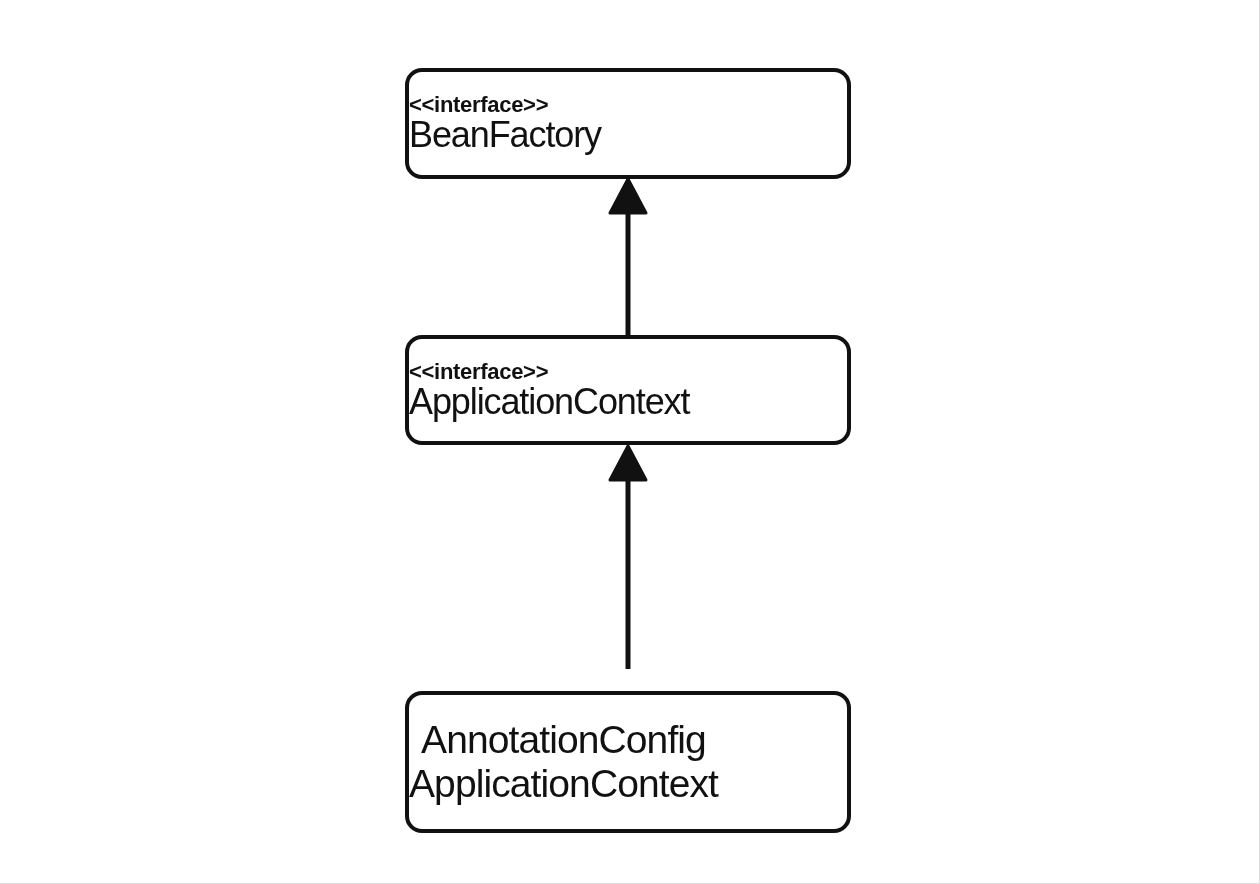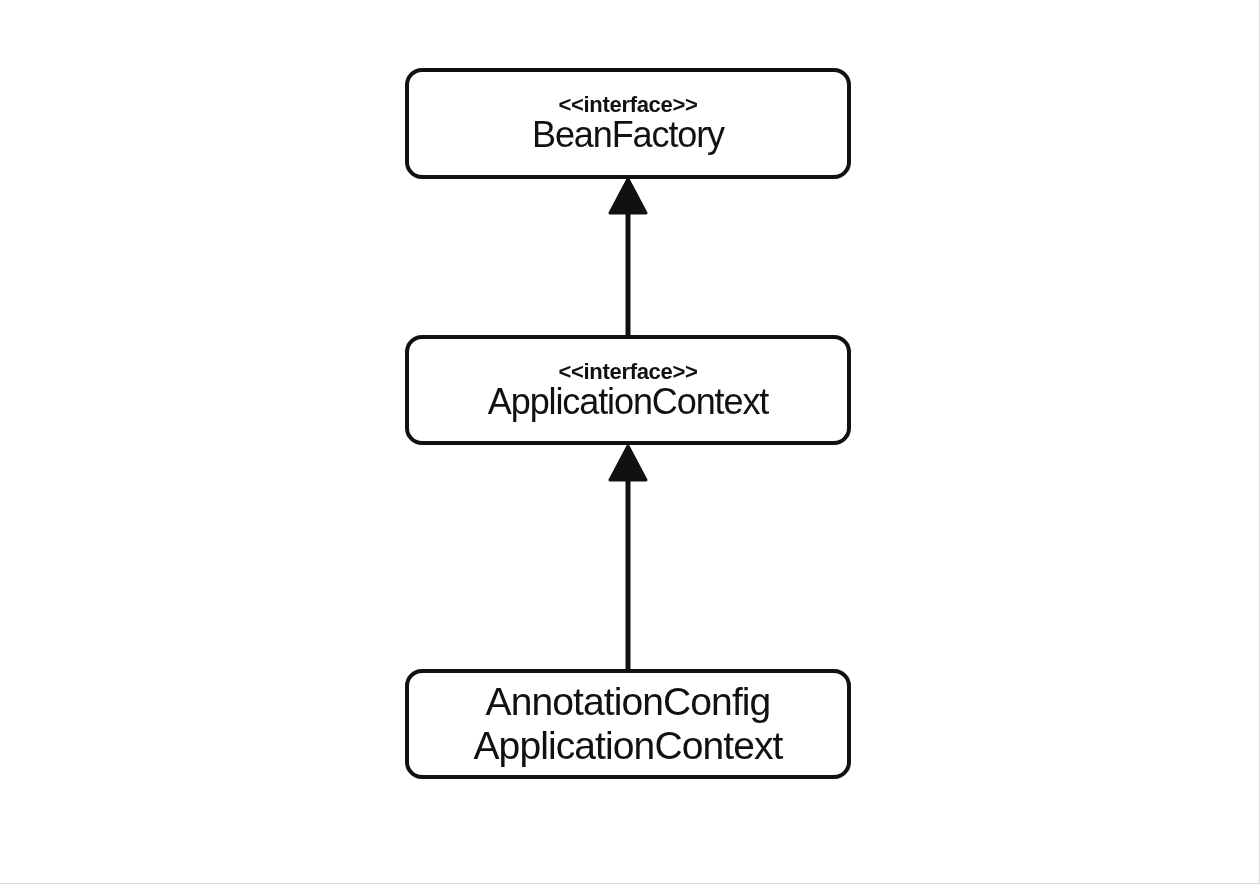"<<interface>>" .node { align-items: center -> flex-start }
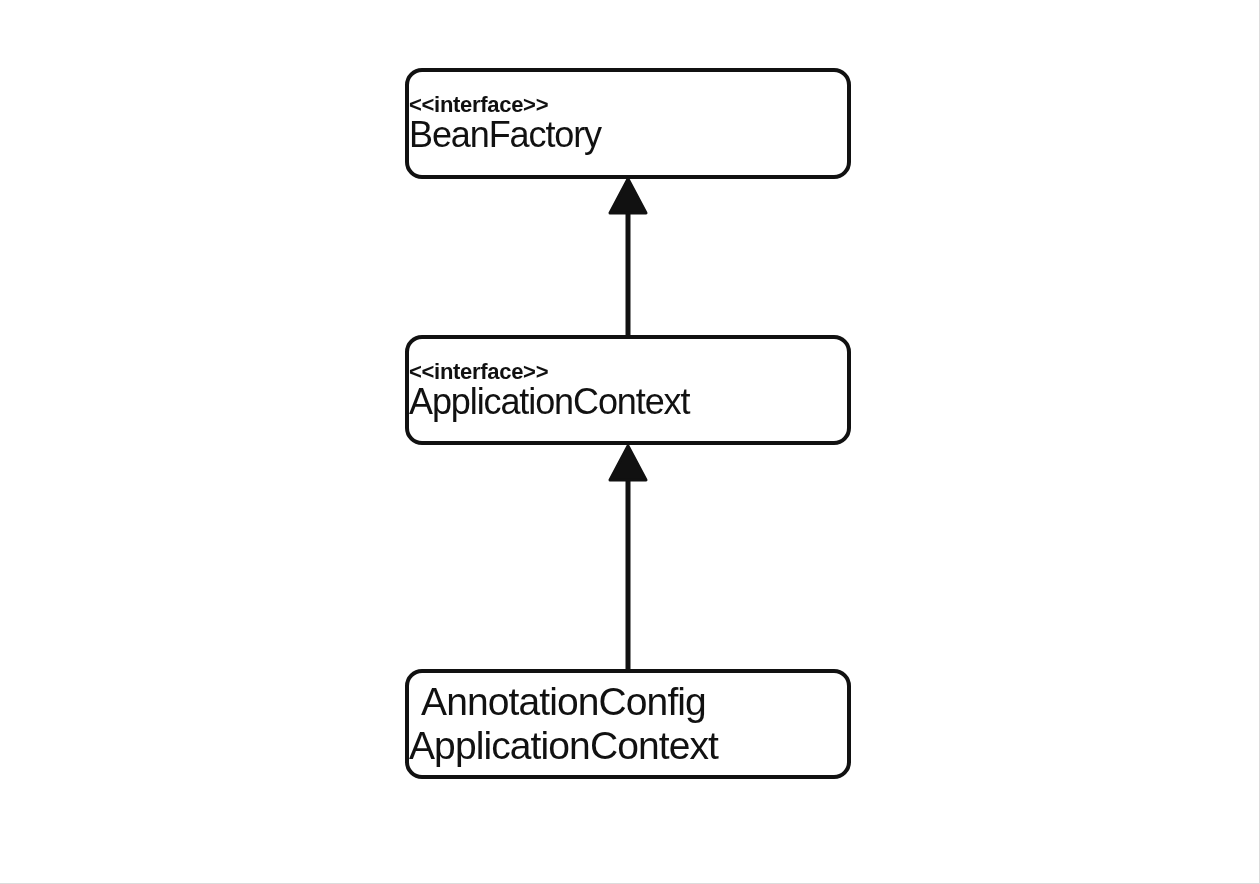"AnnotationConfig" #node-annotationconfigapplicationcontext { height: 110px -> 142px; top: 669px -> 691px }
